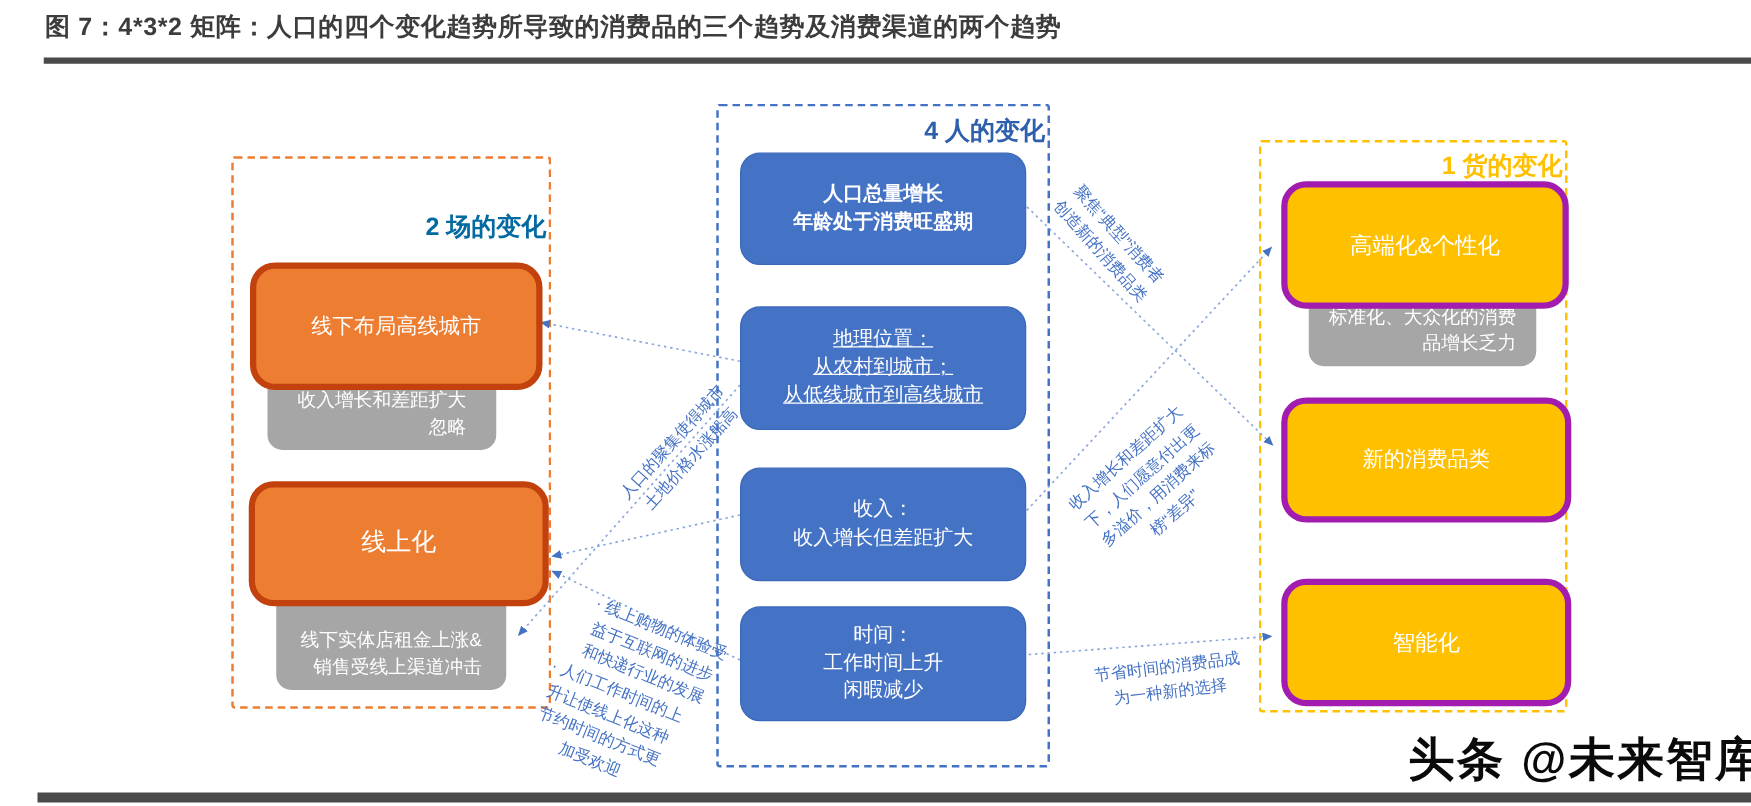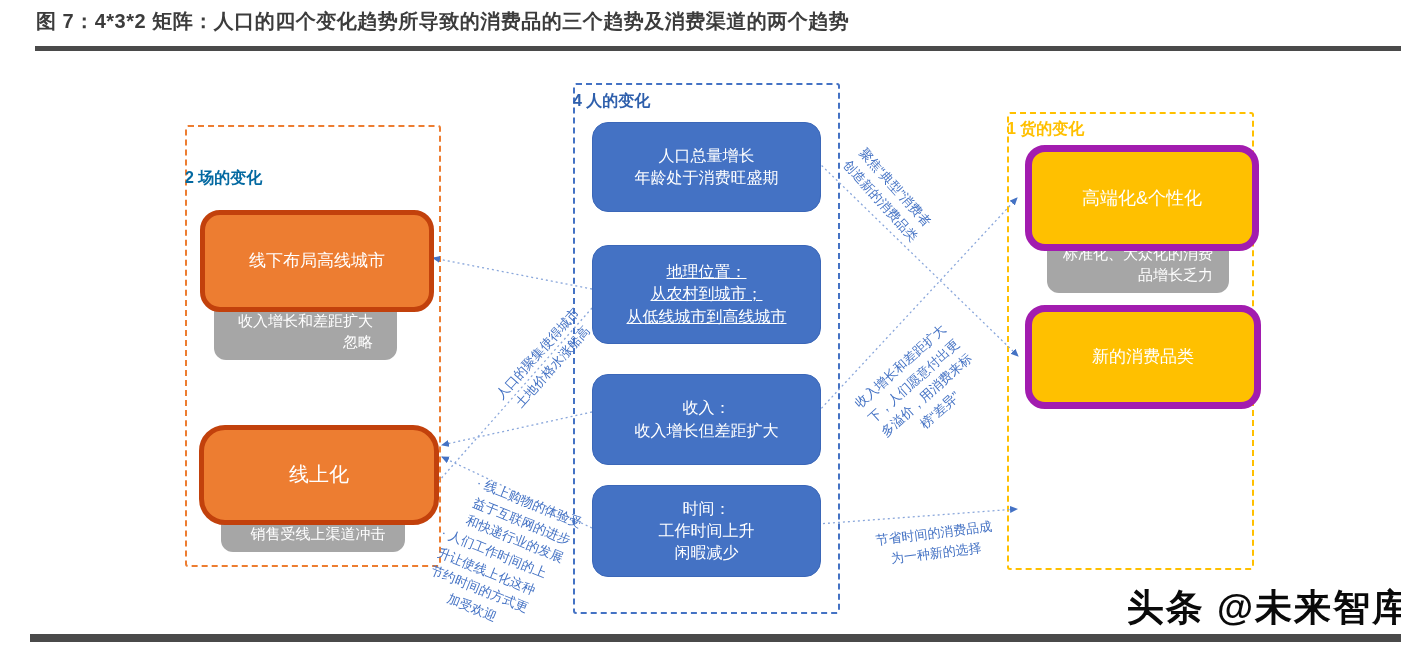"4 人的变化" .hdr { font-size: 16px -> 20px; text-align: left -> right }
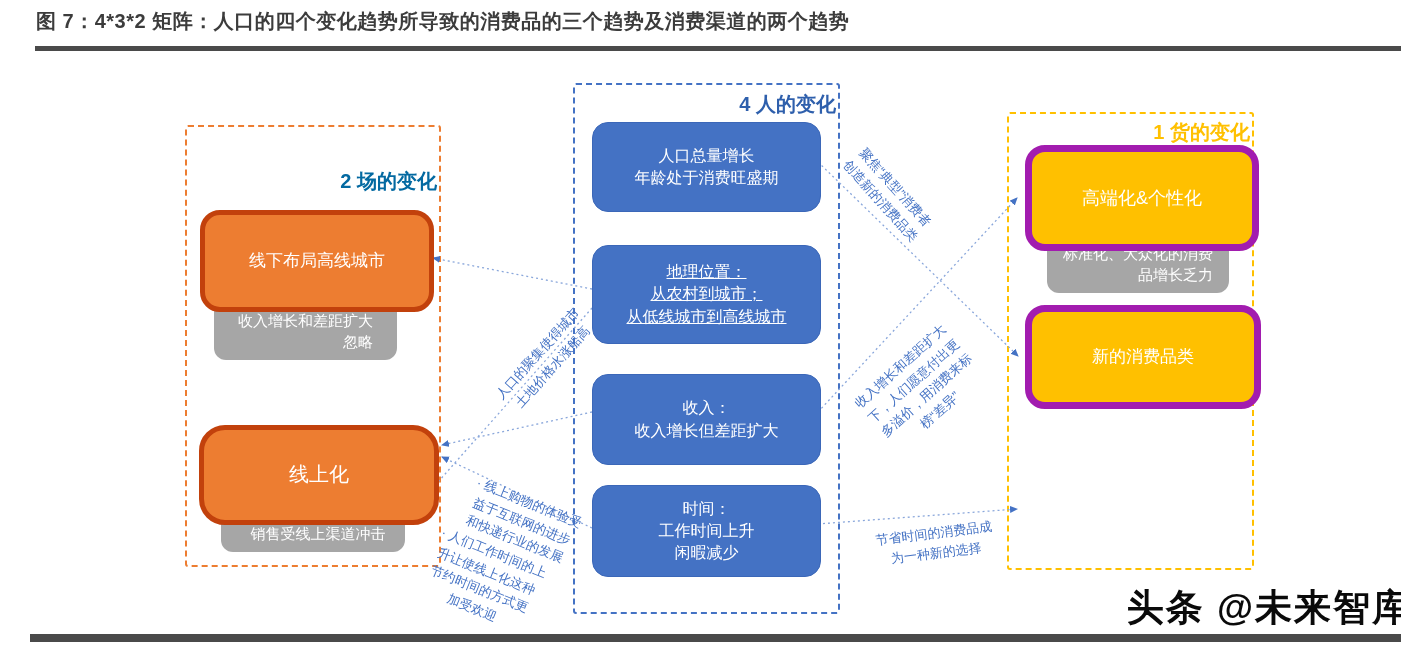"人口总量增长" div.box { font-weight: none -> bold }
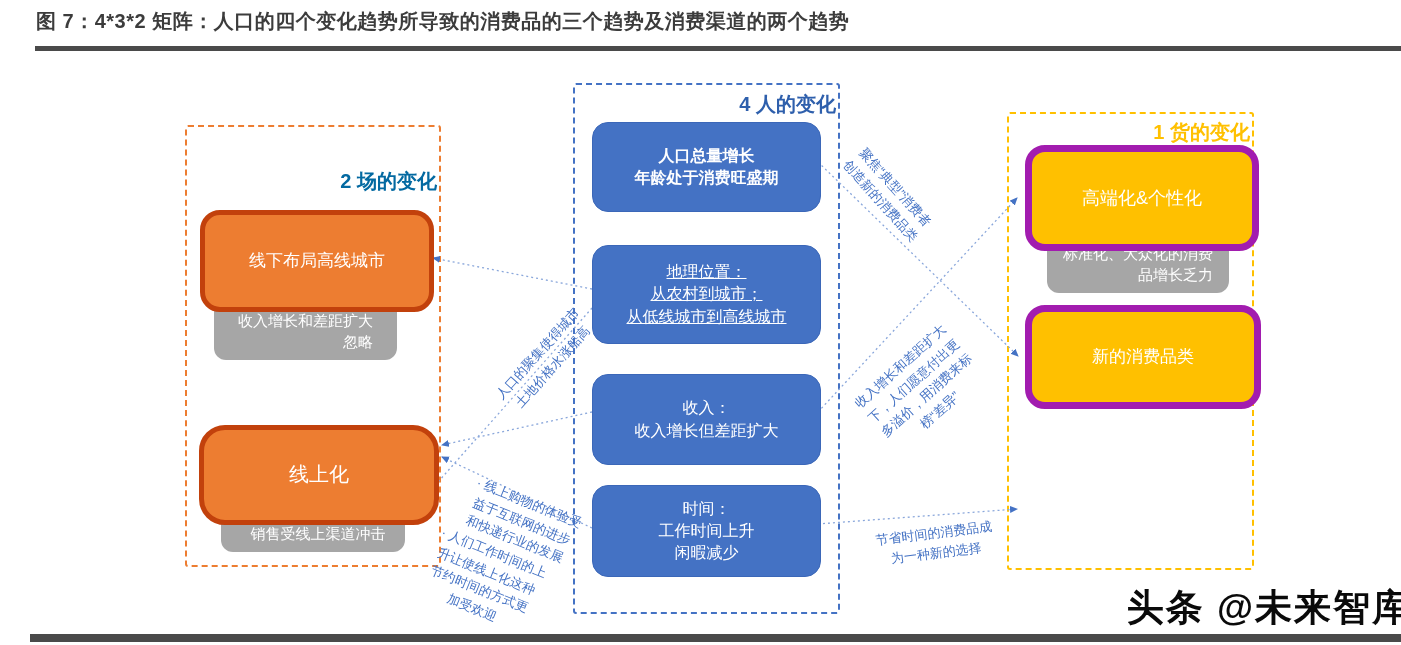"高端化&个性化" .gold { border: 7px solid #a21caf -> 5px solid #a21caf }
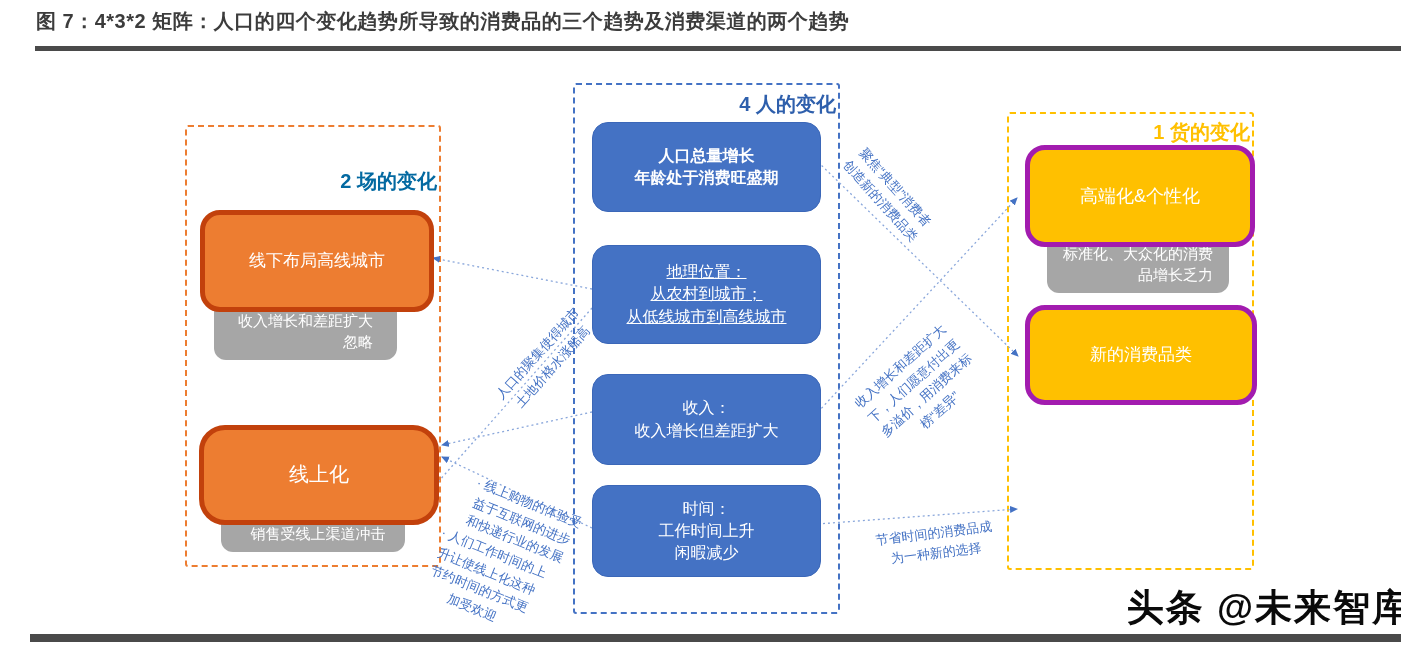"新的消费品类" div.box { top: 305px -> 318px }
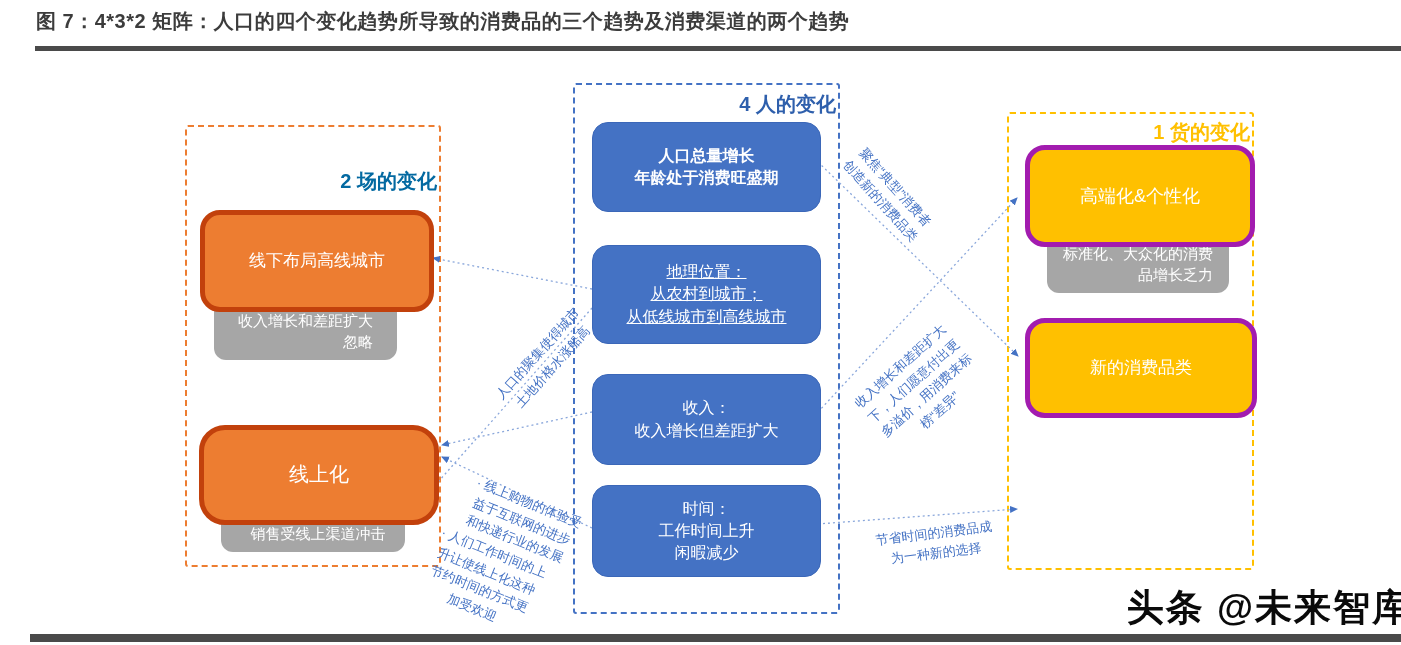"线上化" div.box { border-radius: 26px -> none; top: 425px -> 385px }
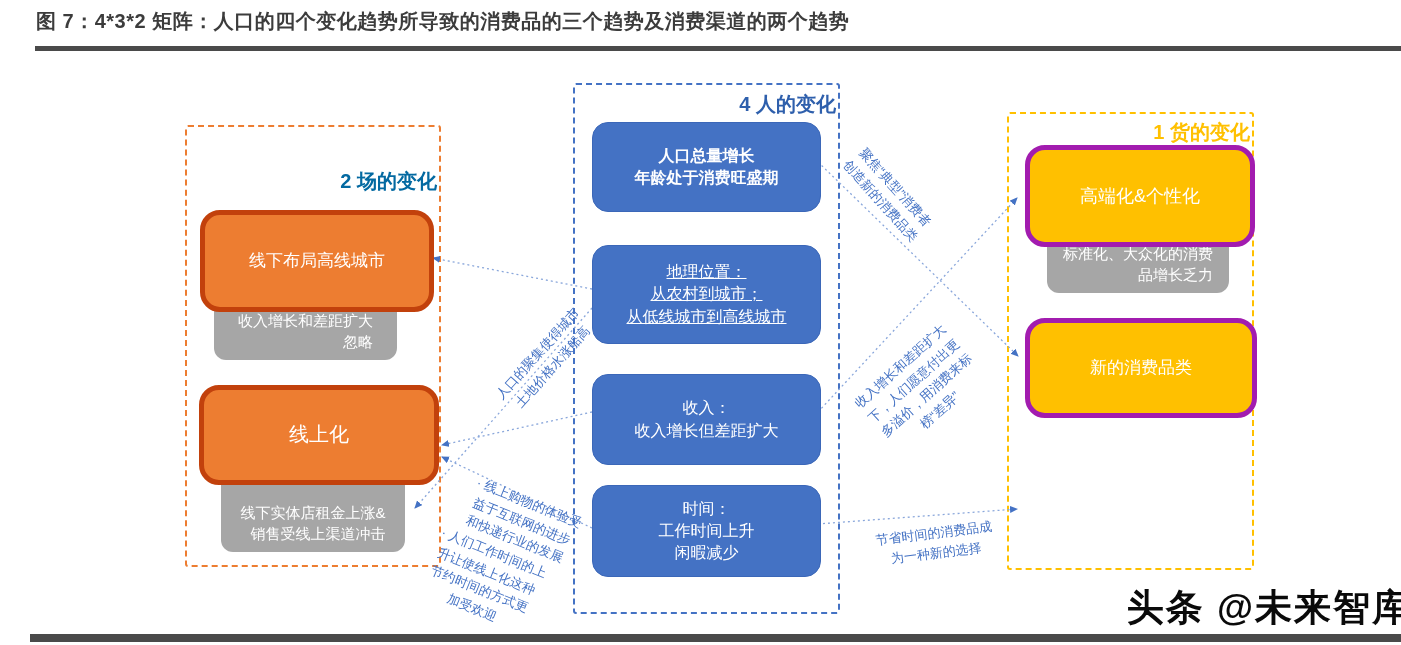"智能化" div.box { html: none -> <div>智能化</div> }
